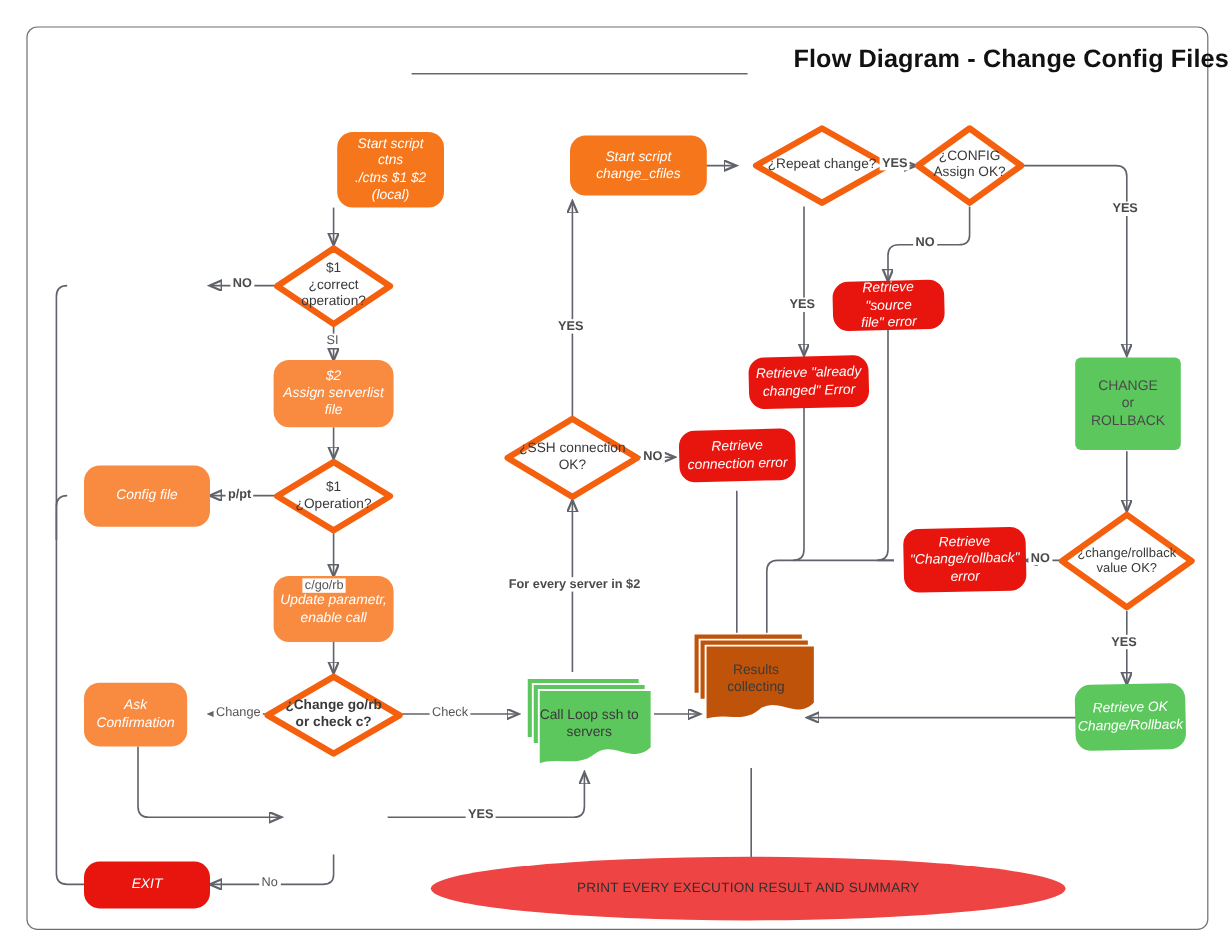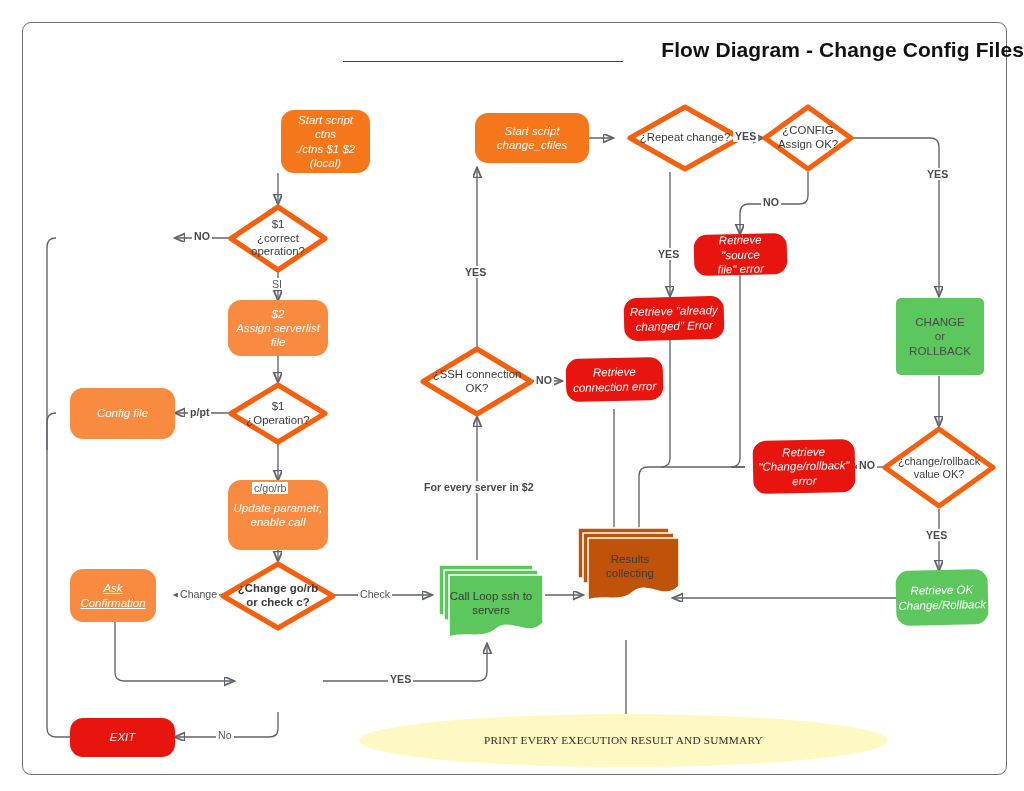"Update parametr," div.node { height: 70px -> 55px }
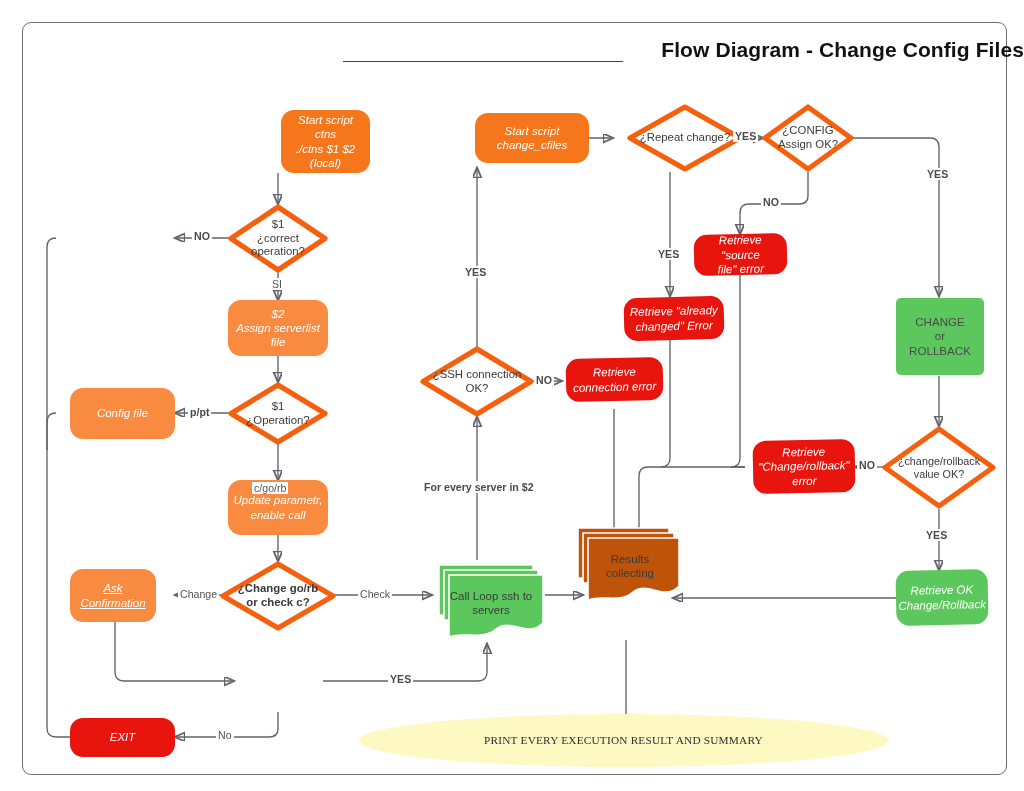"Ask Confirmation" div.node { text-decoration: underline -> none }
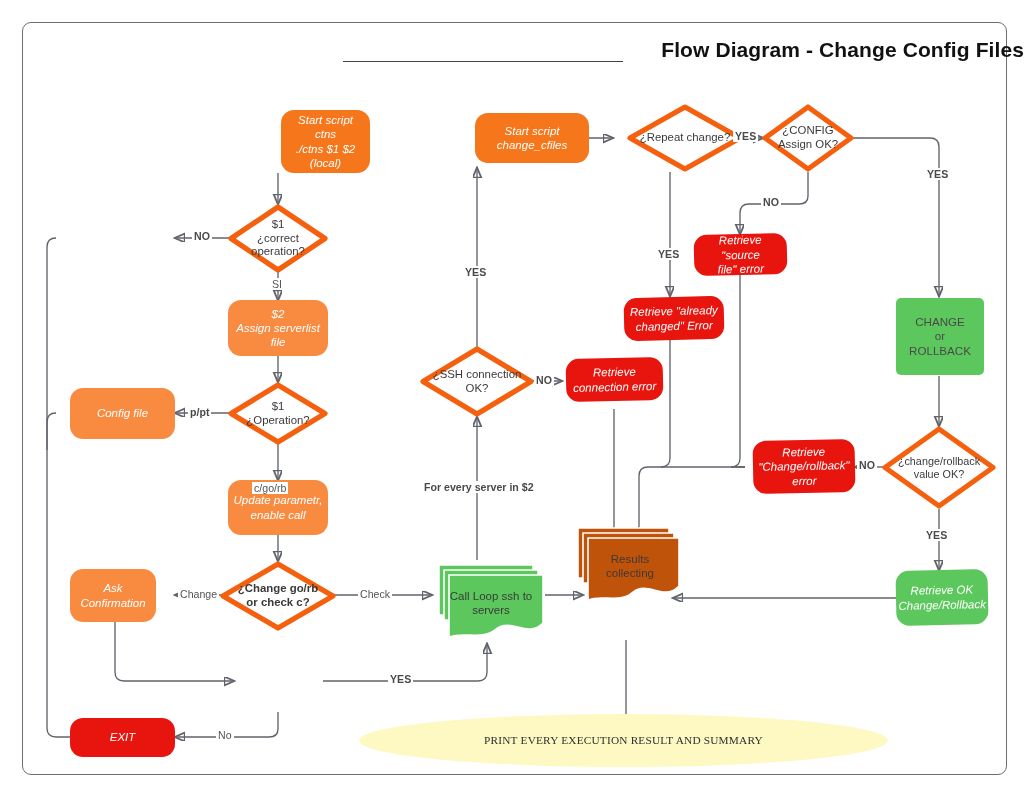"PRINT EVERY EXECUTION RESULT AND" .ellipse { background: #fef9c3 -> #ef4444; font-family: Liberation Serif, serif -> none }
